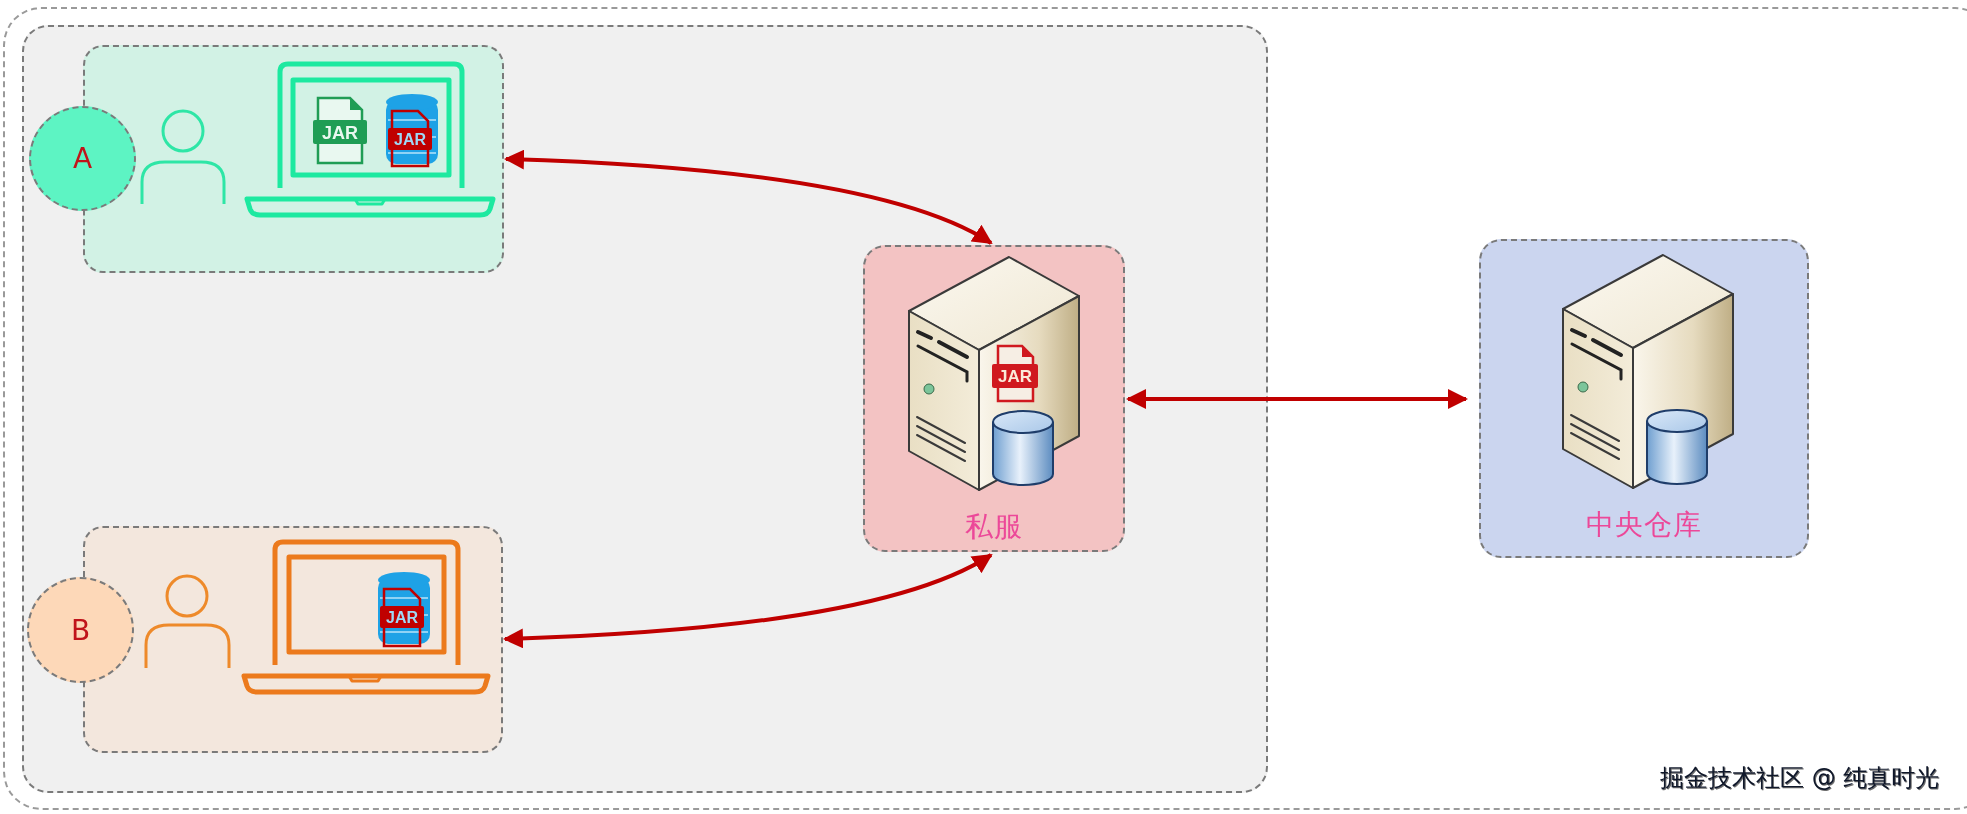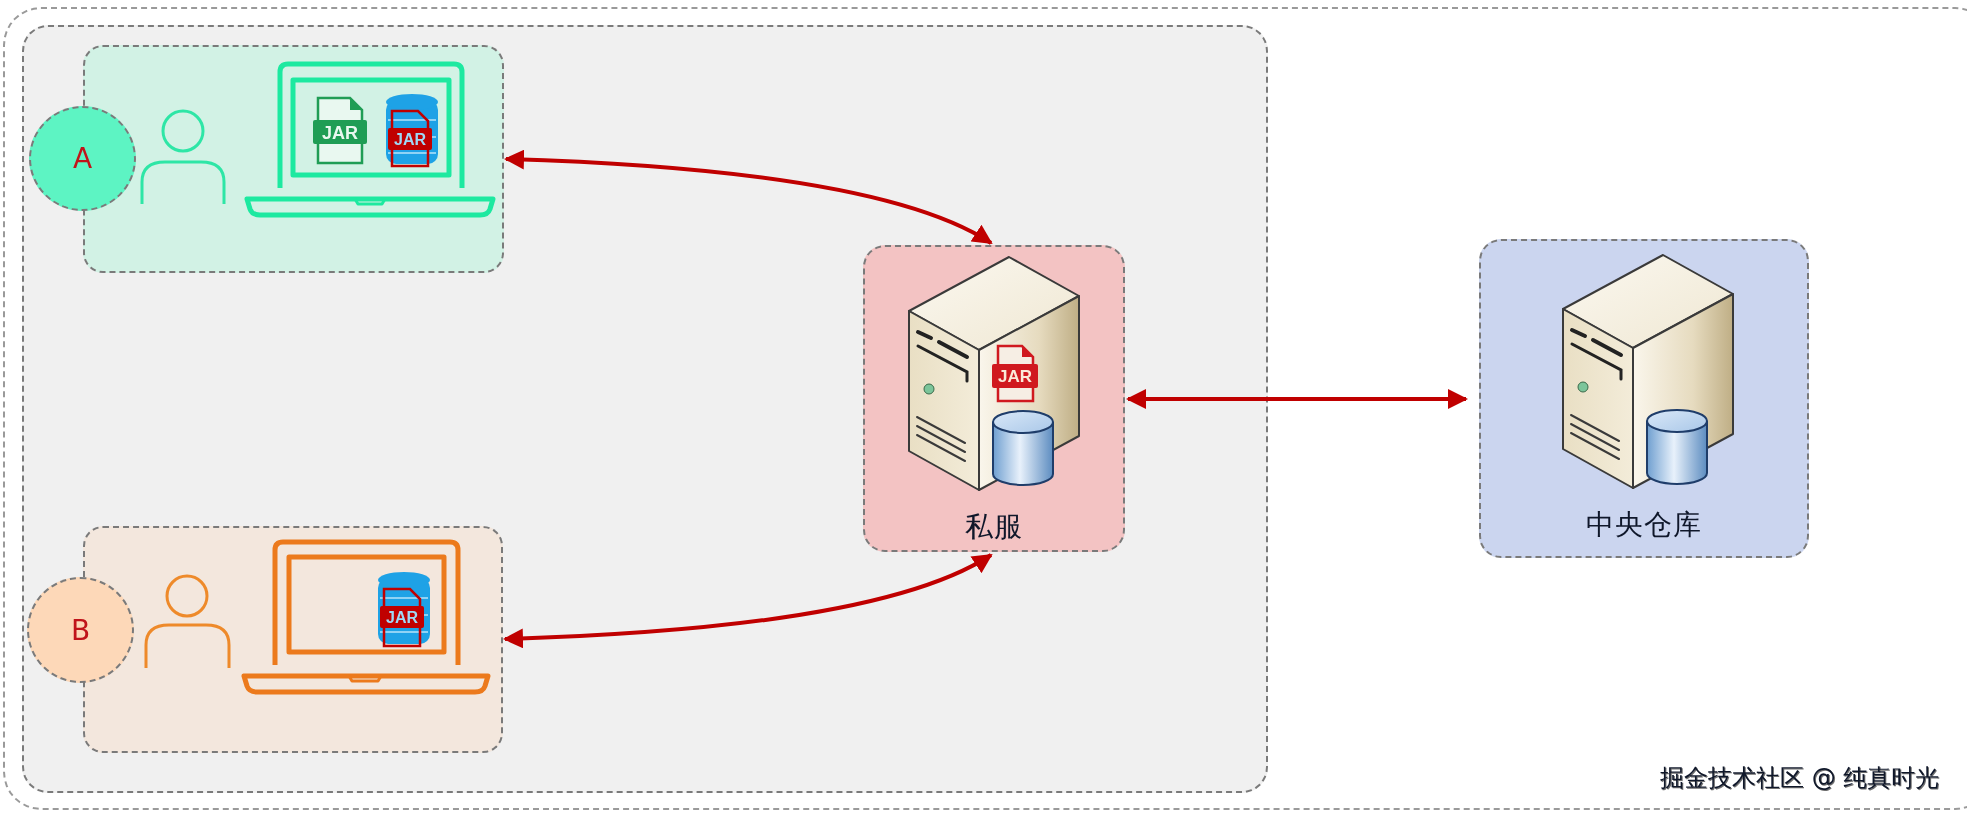"私服" .label { color: #0f172a -> #ec4899 }
